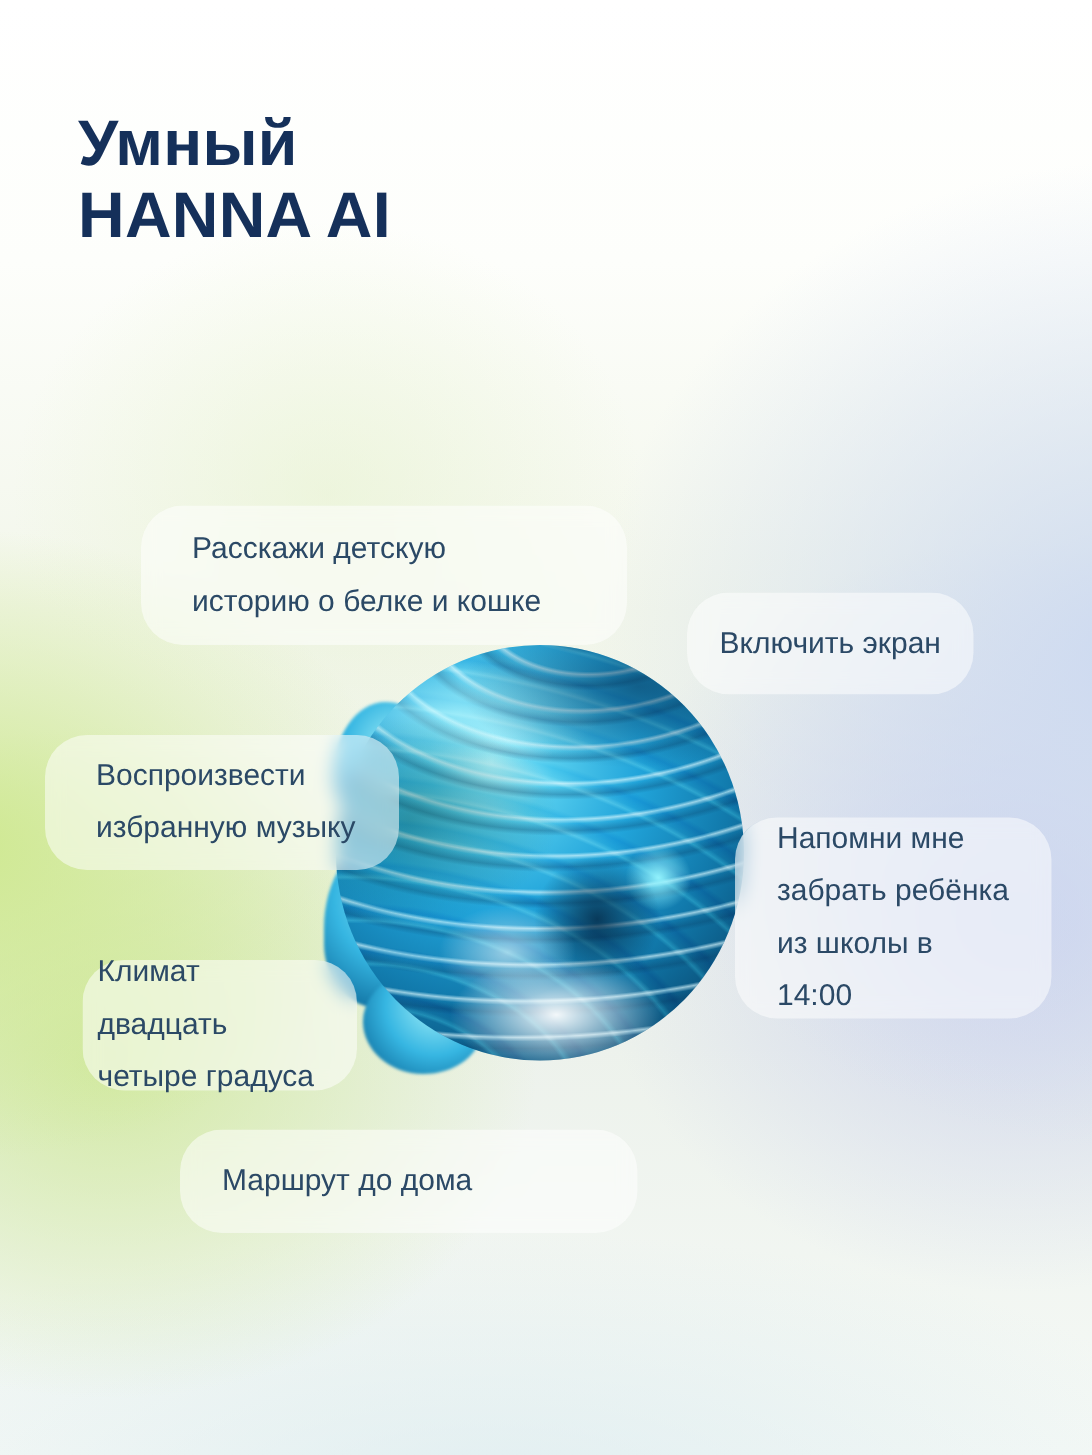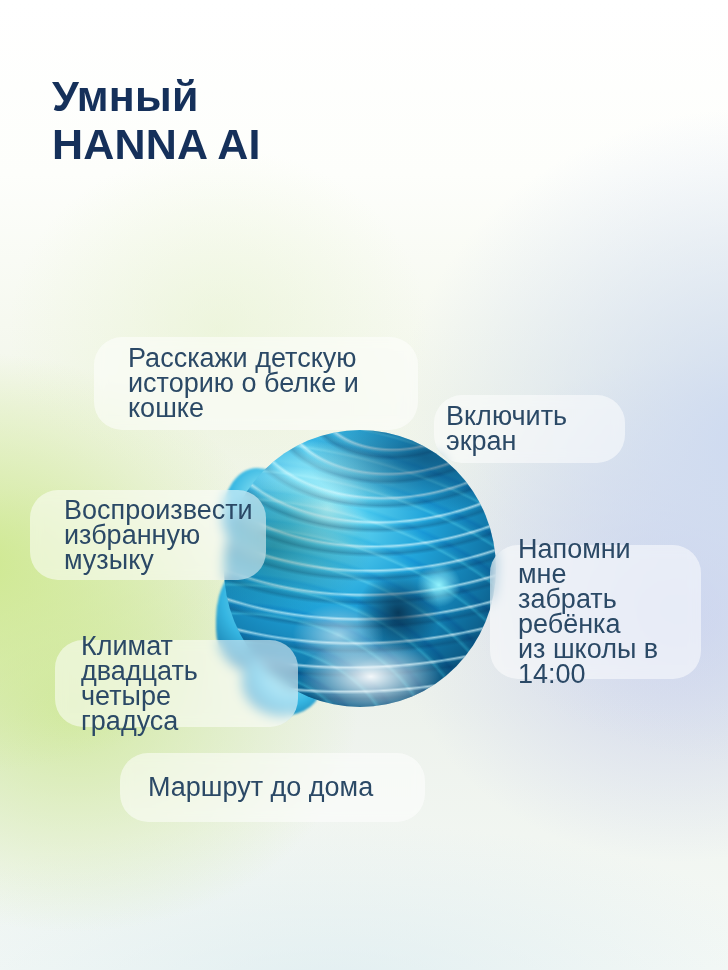"Расскажи детскую" .bubble { font-size: 27px -> 20px; line-height: 25px -> 35px }
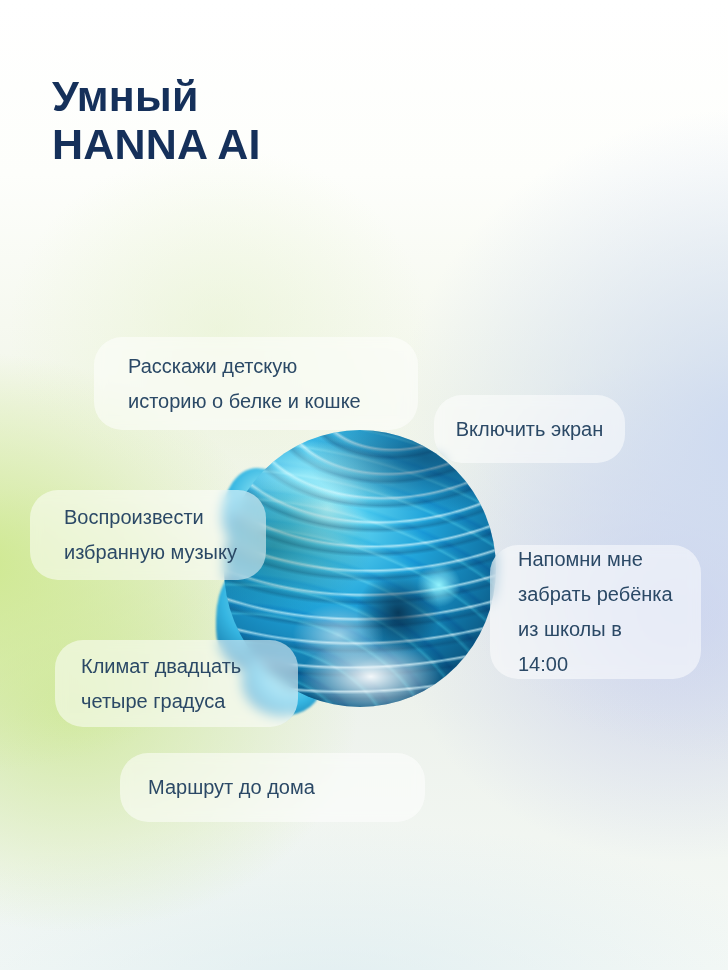"Включить экран" .b-screen { left: 434px -> 458px }
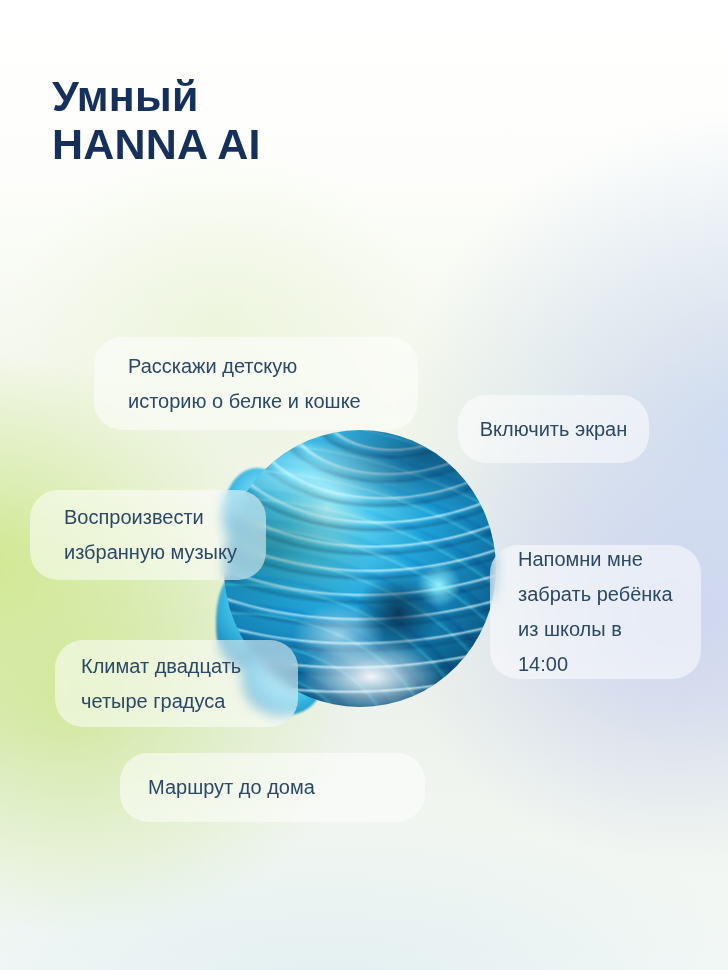"Климат двадцать" .b-climate { padding-left: 26px -> 10px; width: 243px -> 183px }
